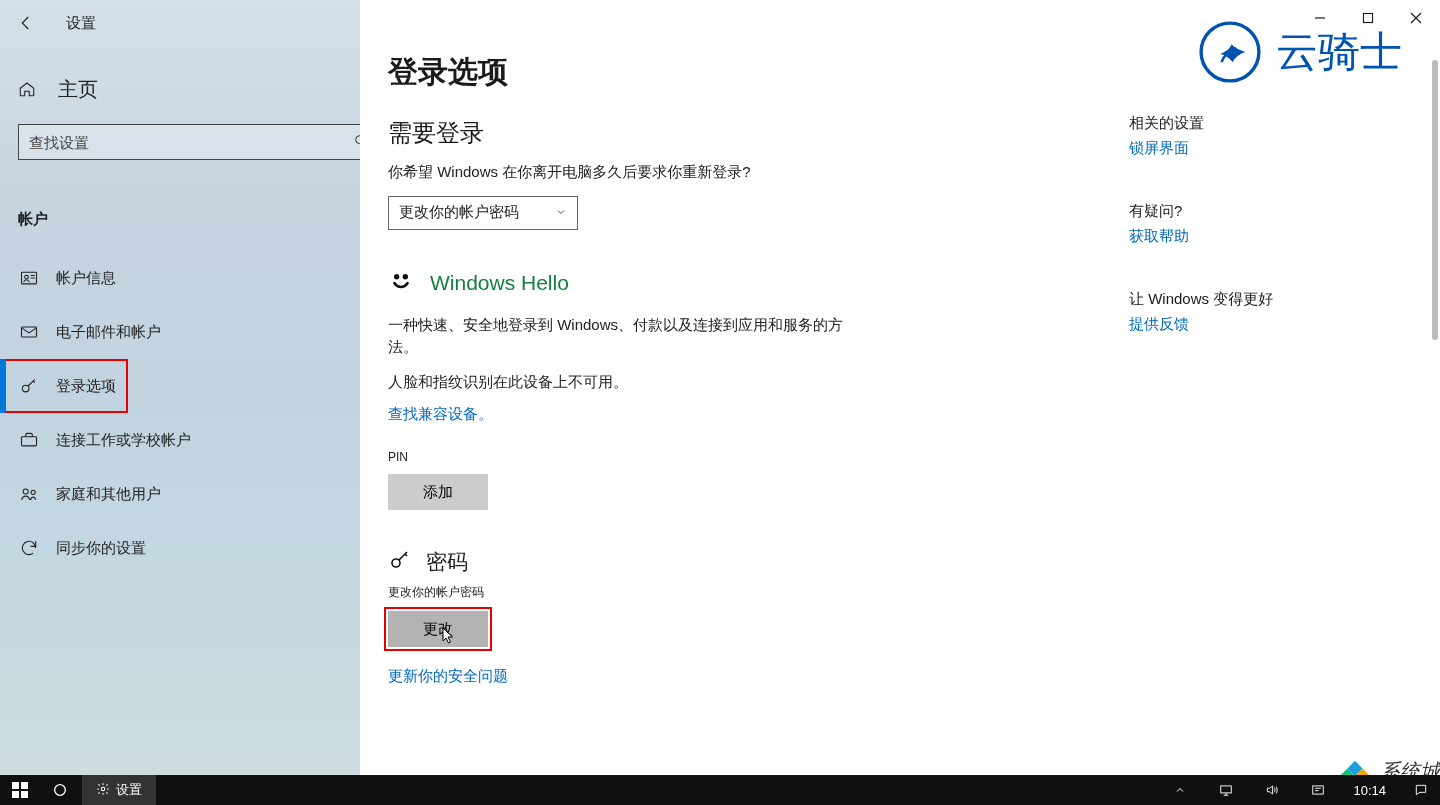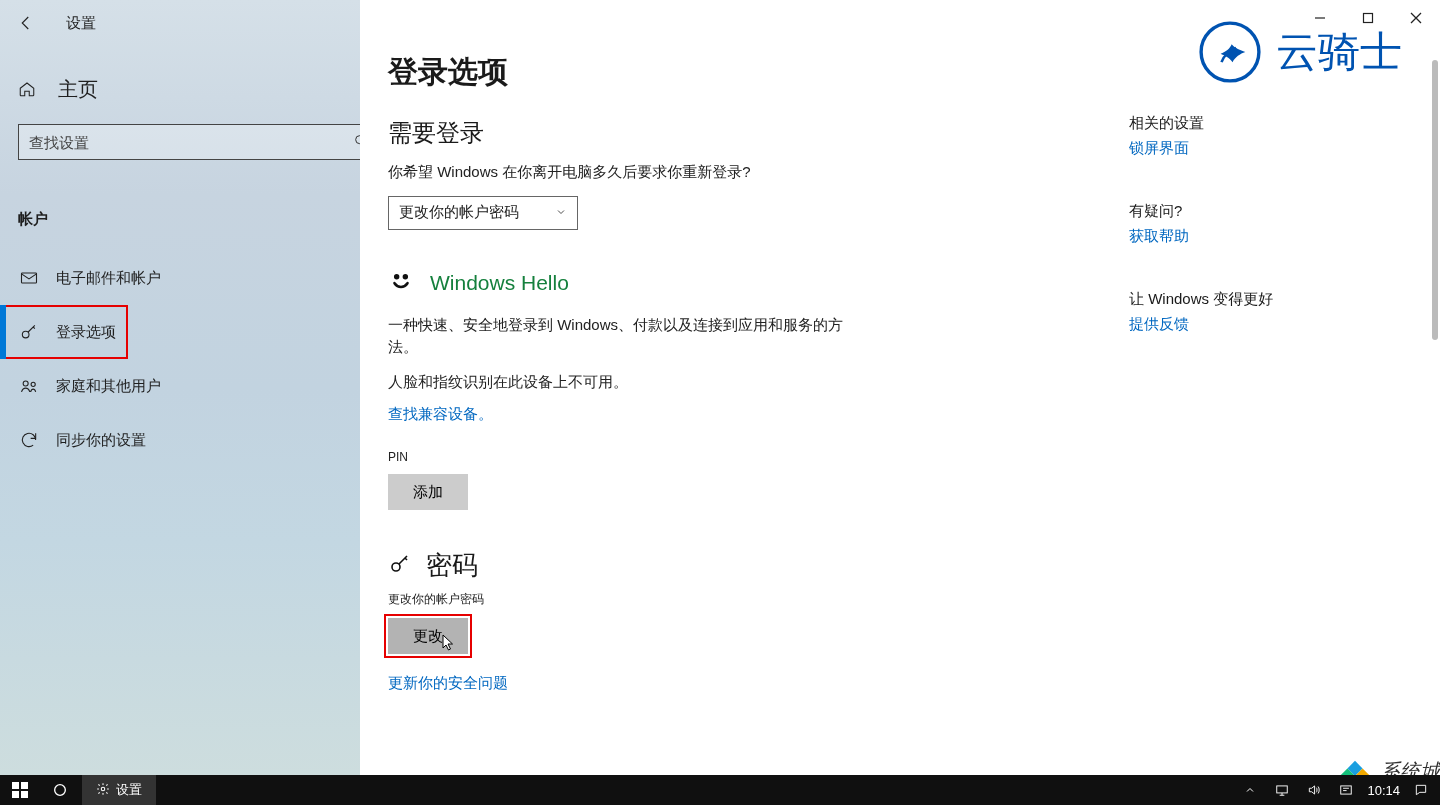"帐户信息" div.side-item { html: none -> <div> <span> <svg> <rect></rect> <circle></circle> <path></path> <path></path> </svg> </span> <span>帐户信息</span> </div> }
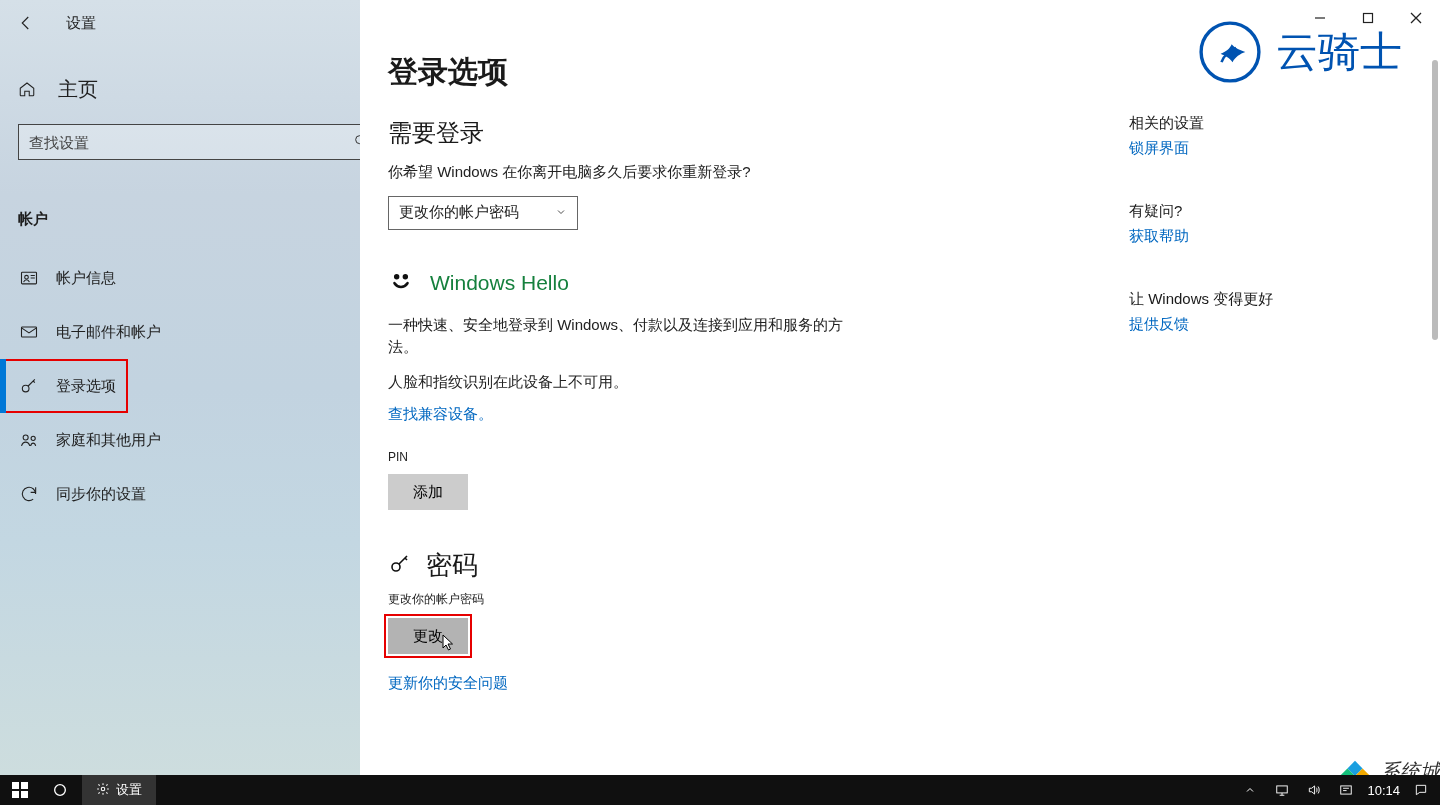"连接工作或学校帐户" div.side-item { html: none -> <div> <span> <svg> <rect></rect> <path></path> </svg> </span> <span>连接工作或学校帐户</span> </div> }
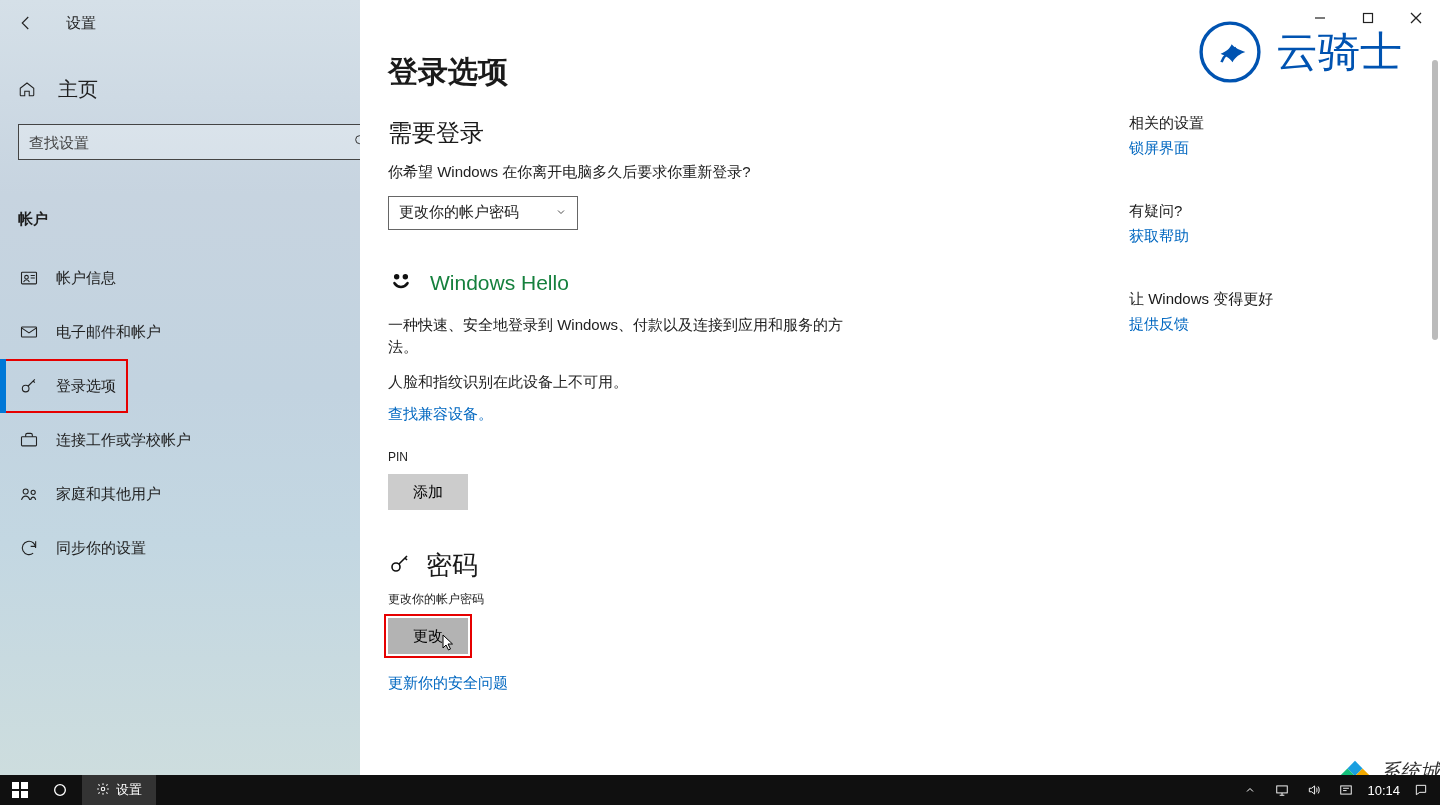"添加" .gray-btn { width: 80px -> 100px }
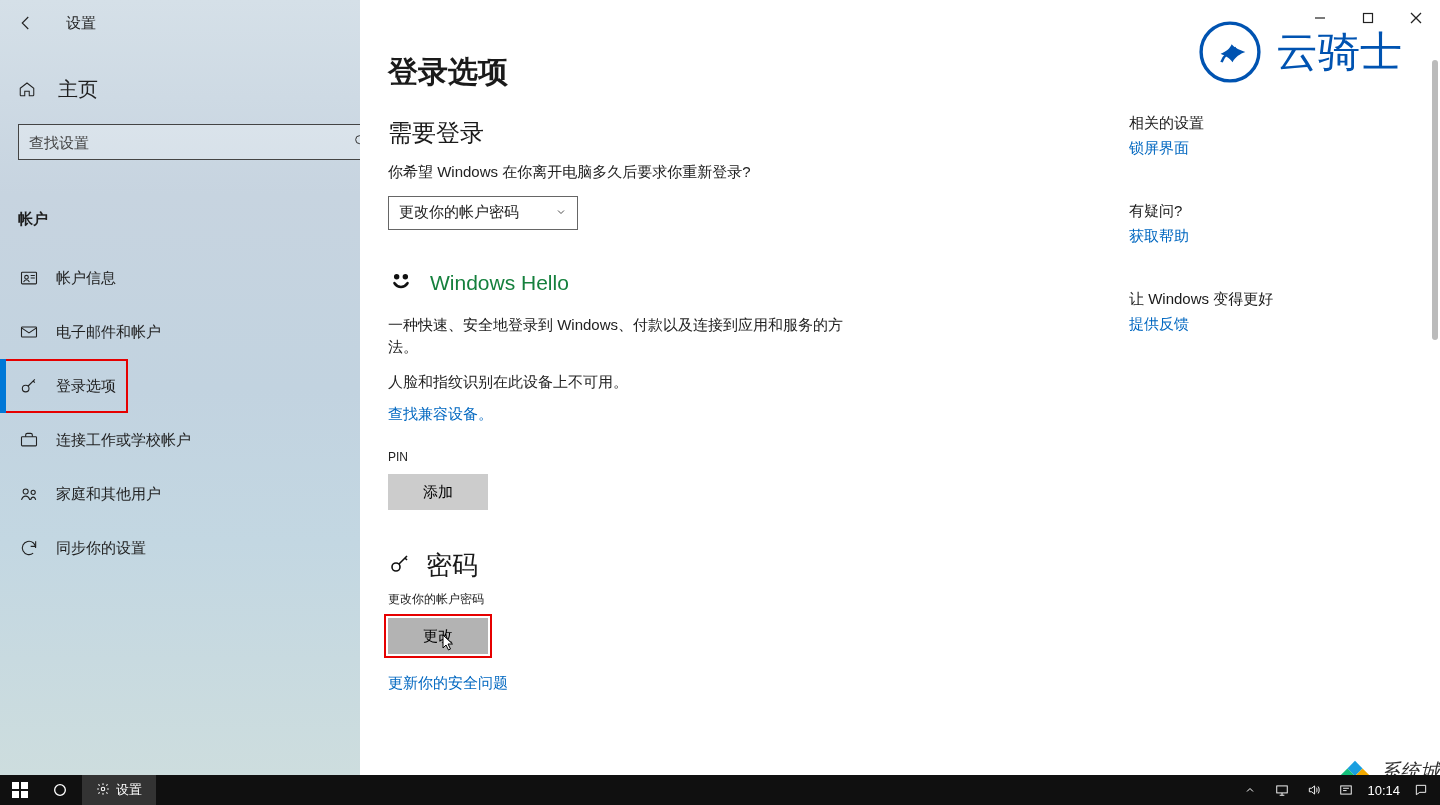"密码" .key-row .key-title { font-size: 26px -> 21px }
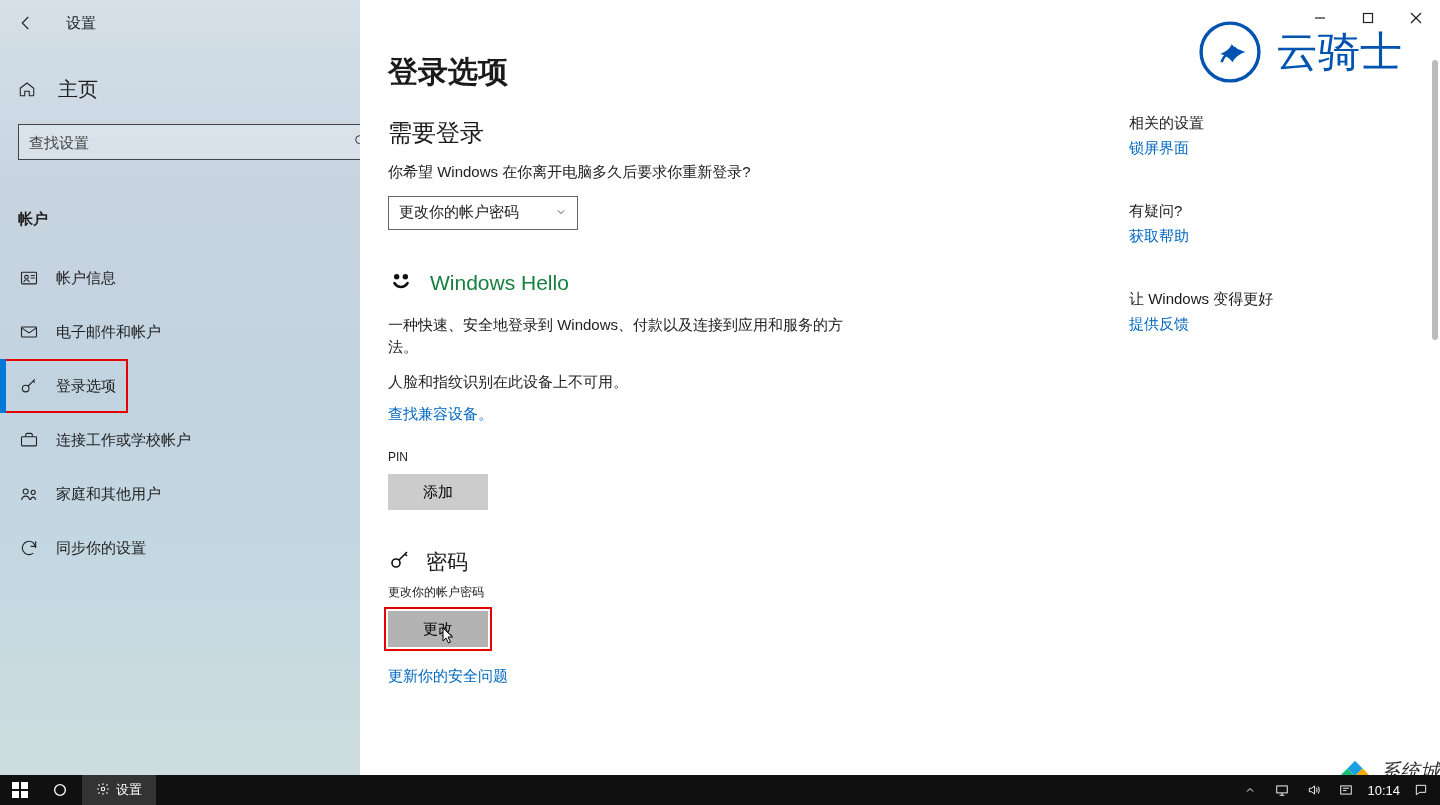"10:14" .bar-right { gap: 10px -> 24px }
